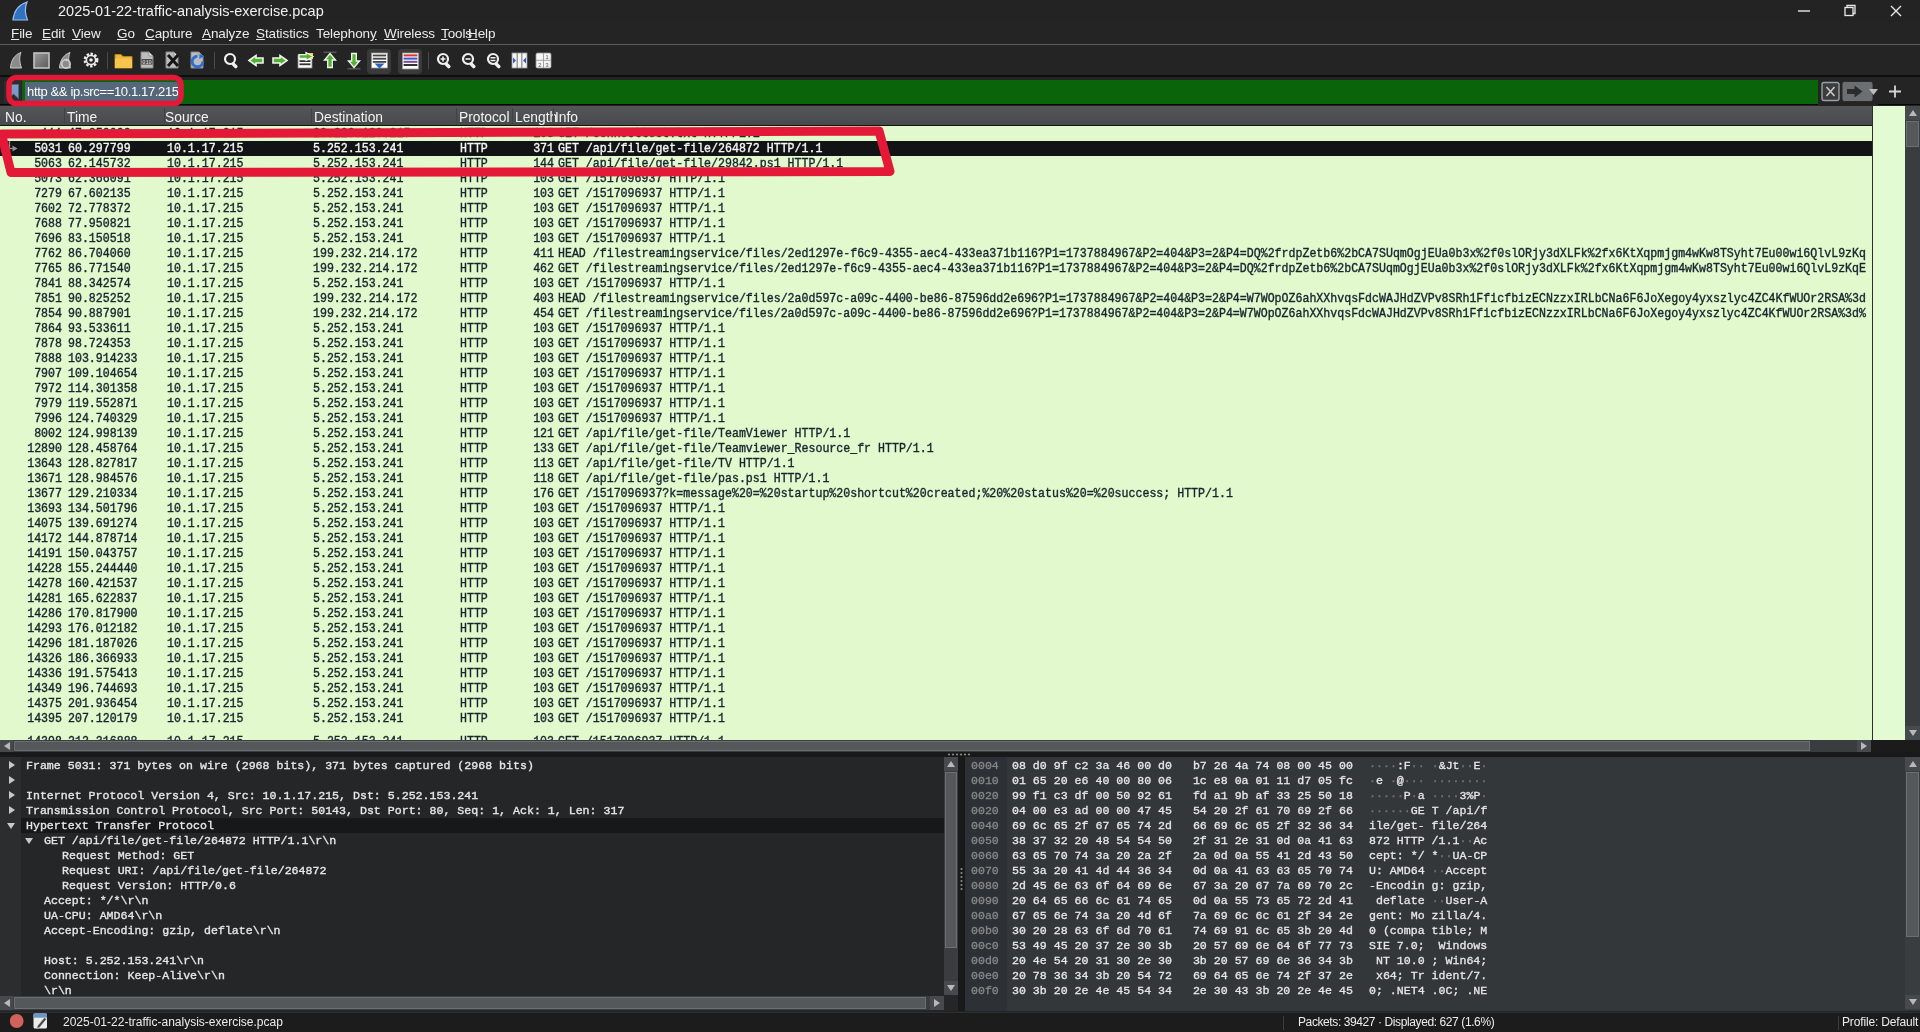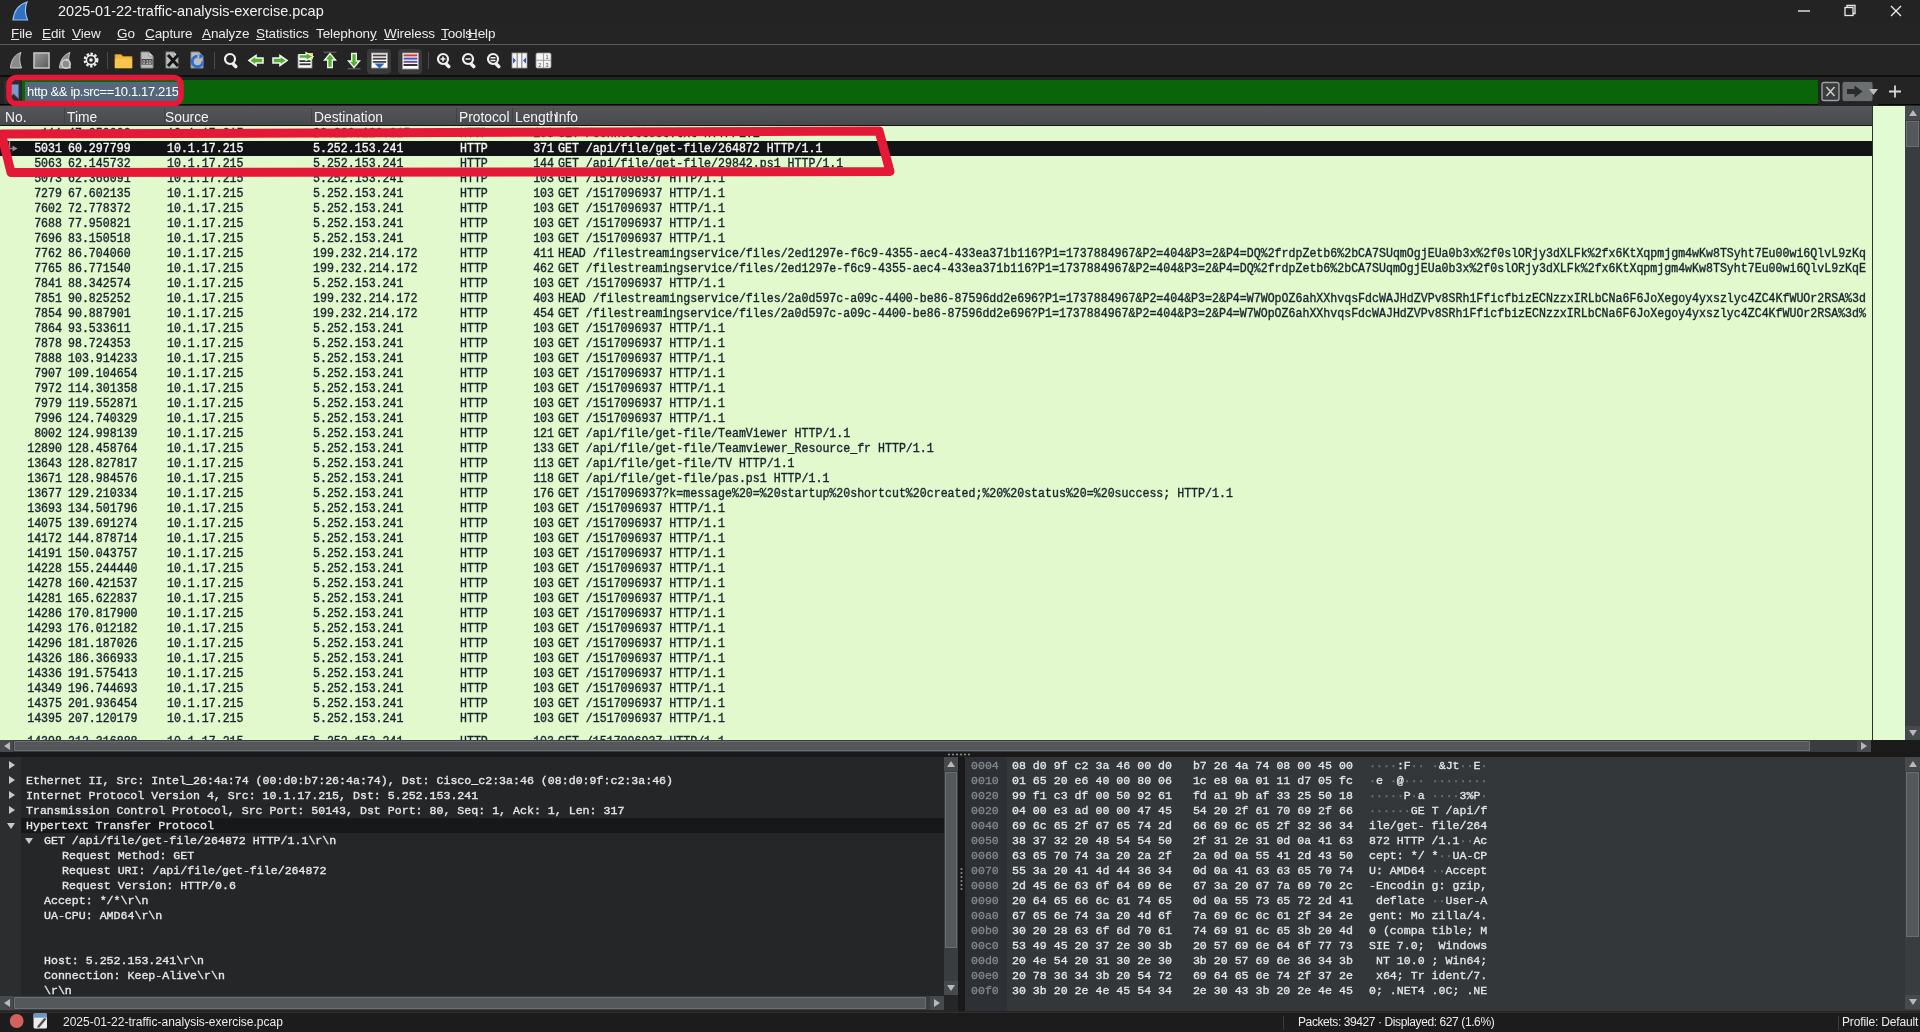"Frame 5031: 371 bytes on" div.dl { html: none -> <div><span>Frame 5031: 371 bytes on wire (2968 bits), 371 bytes captured (2968 bits)</span></div> }
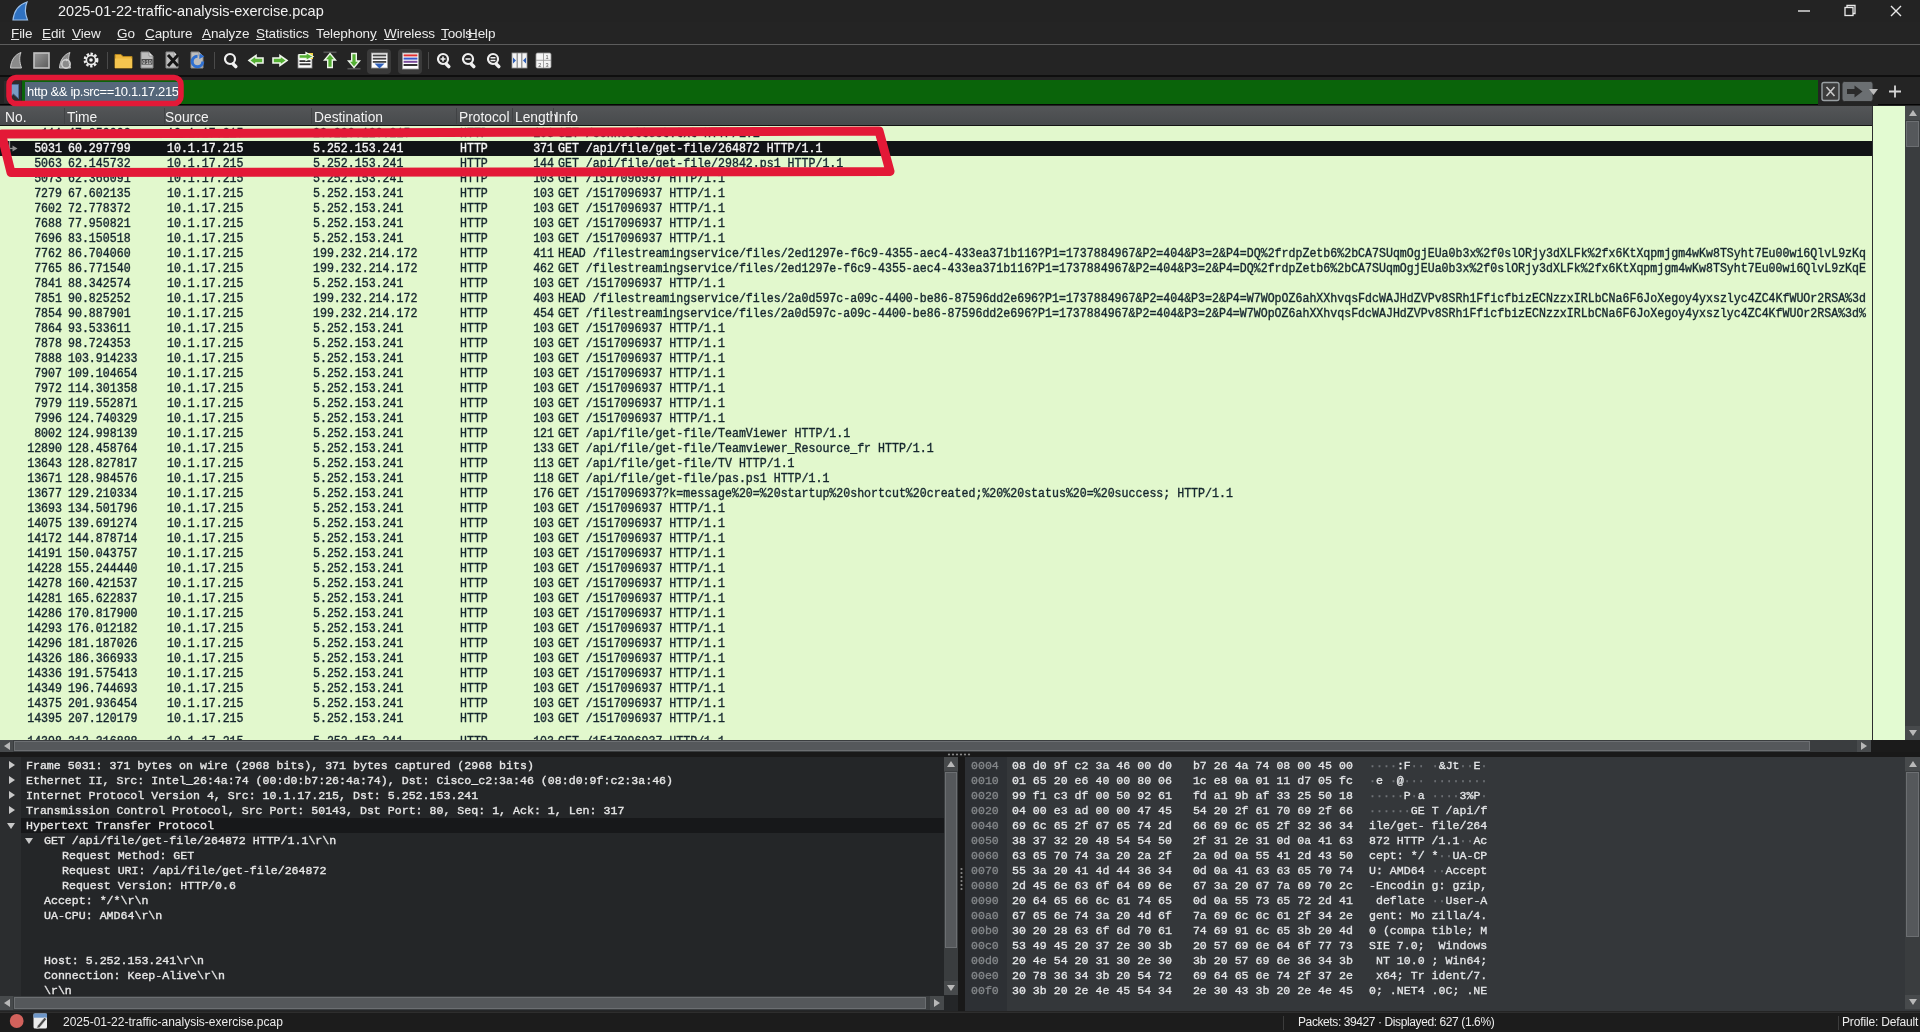"Ethernet II, Src: Intel_26:4a:74" div.dl { html: <div><span>Ethernet II, Src: Intel_26:4a:74 (00:d0:b7:26:4a:74), Dst: Cisco_c2:3a:46 (08:d0:9f:c2:3a:46)</span></div> -> none }
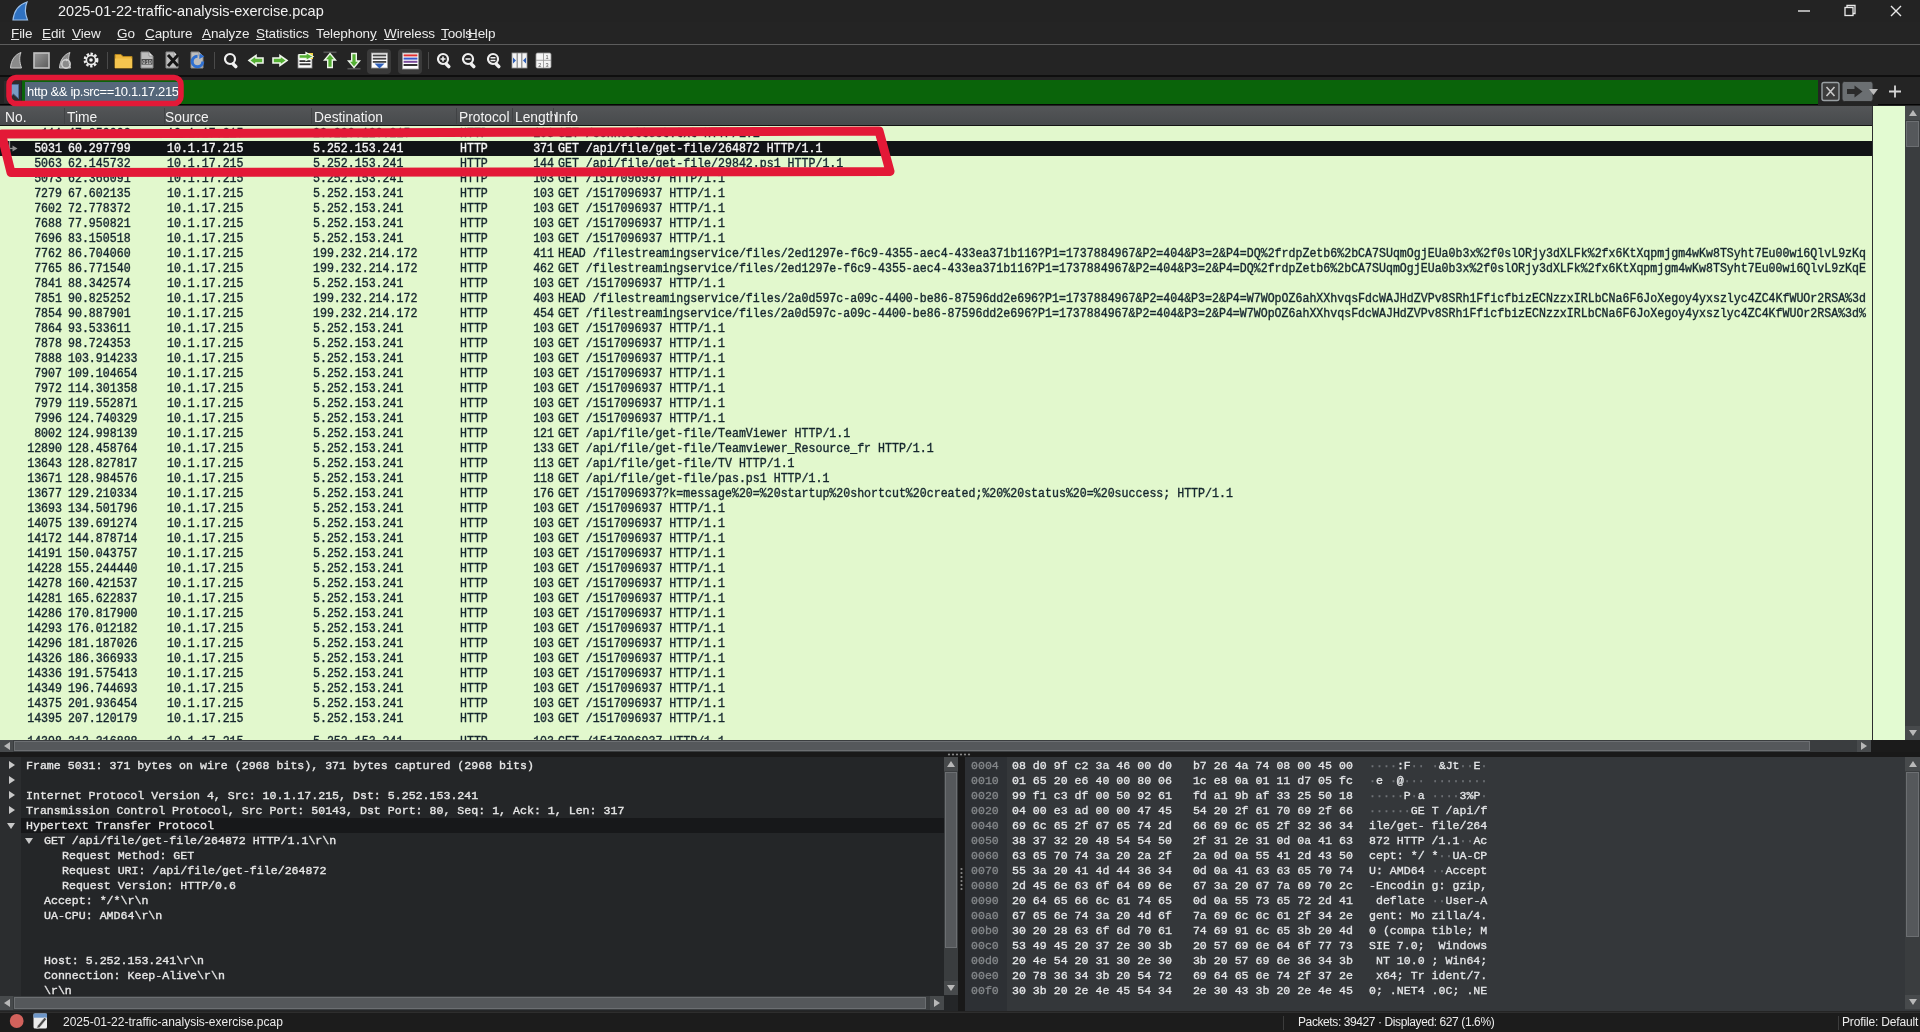"Accept-Encoding: gzip, deflate\r\n" div.dl { html: none -> <div><span>Accept-Encoding: gzip, deflate\r\n</span></div> }
